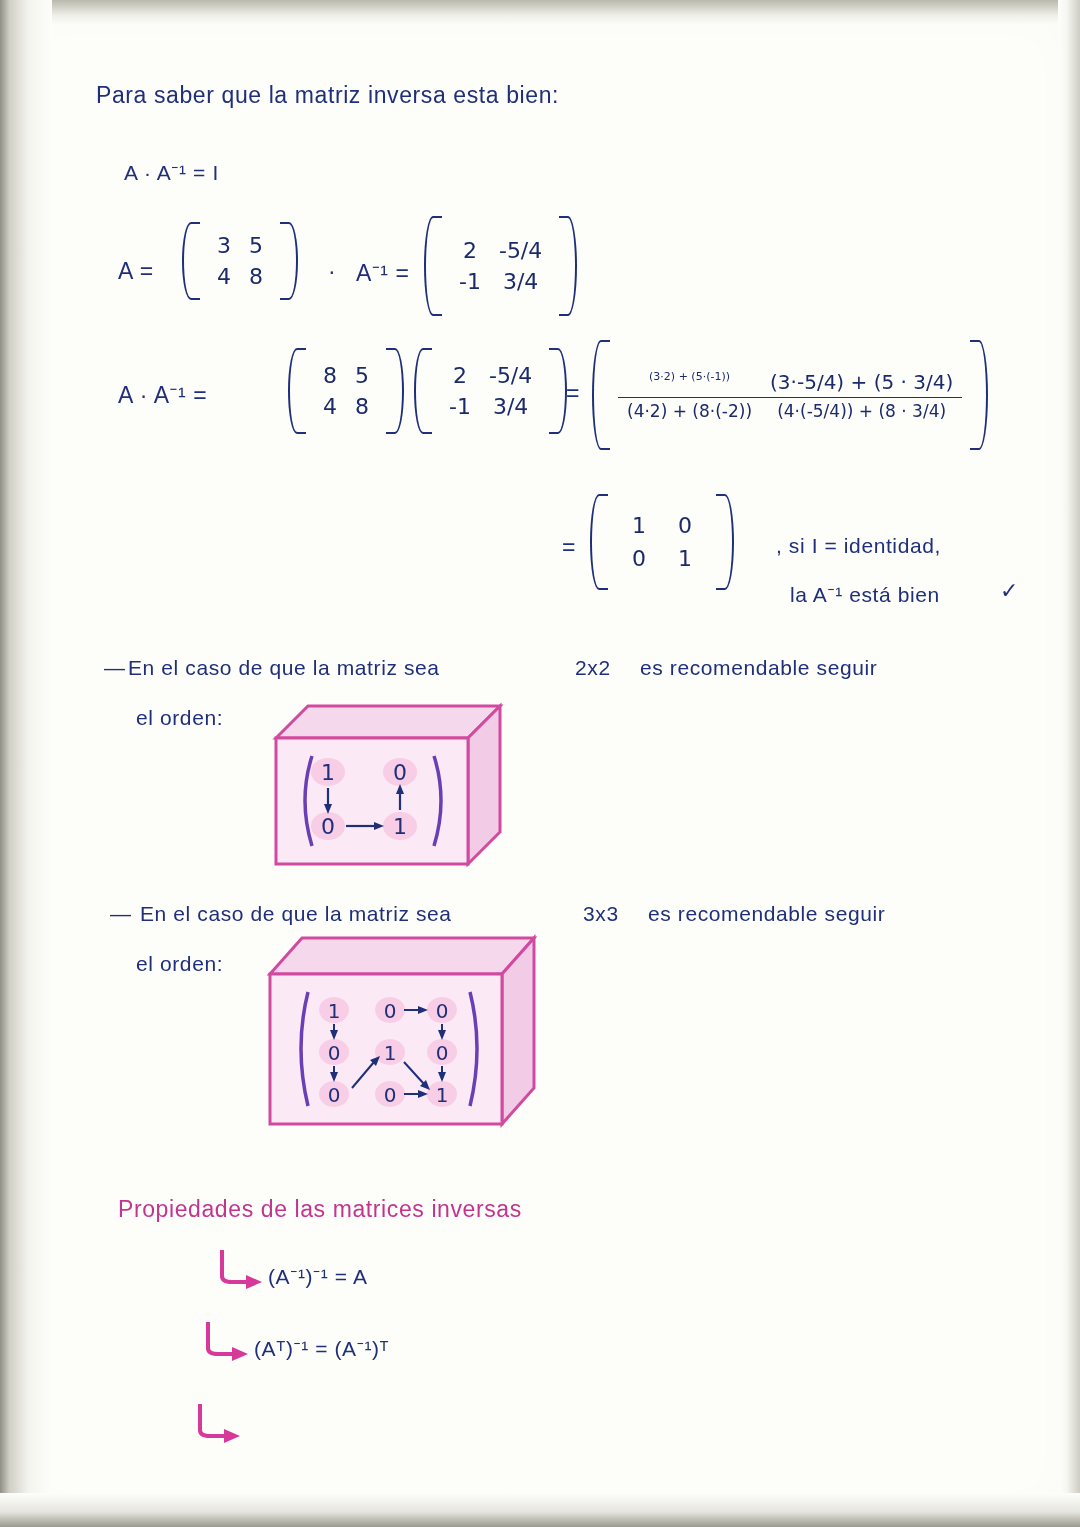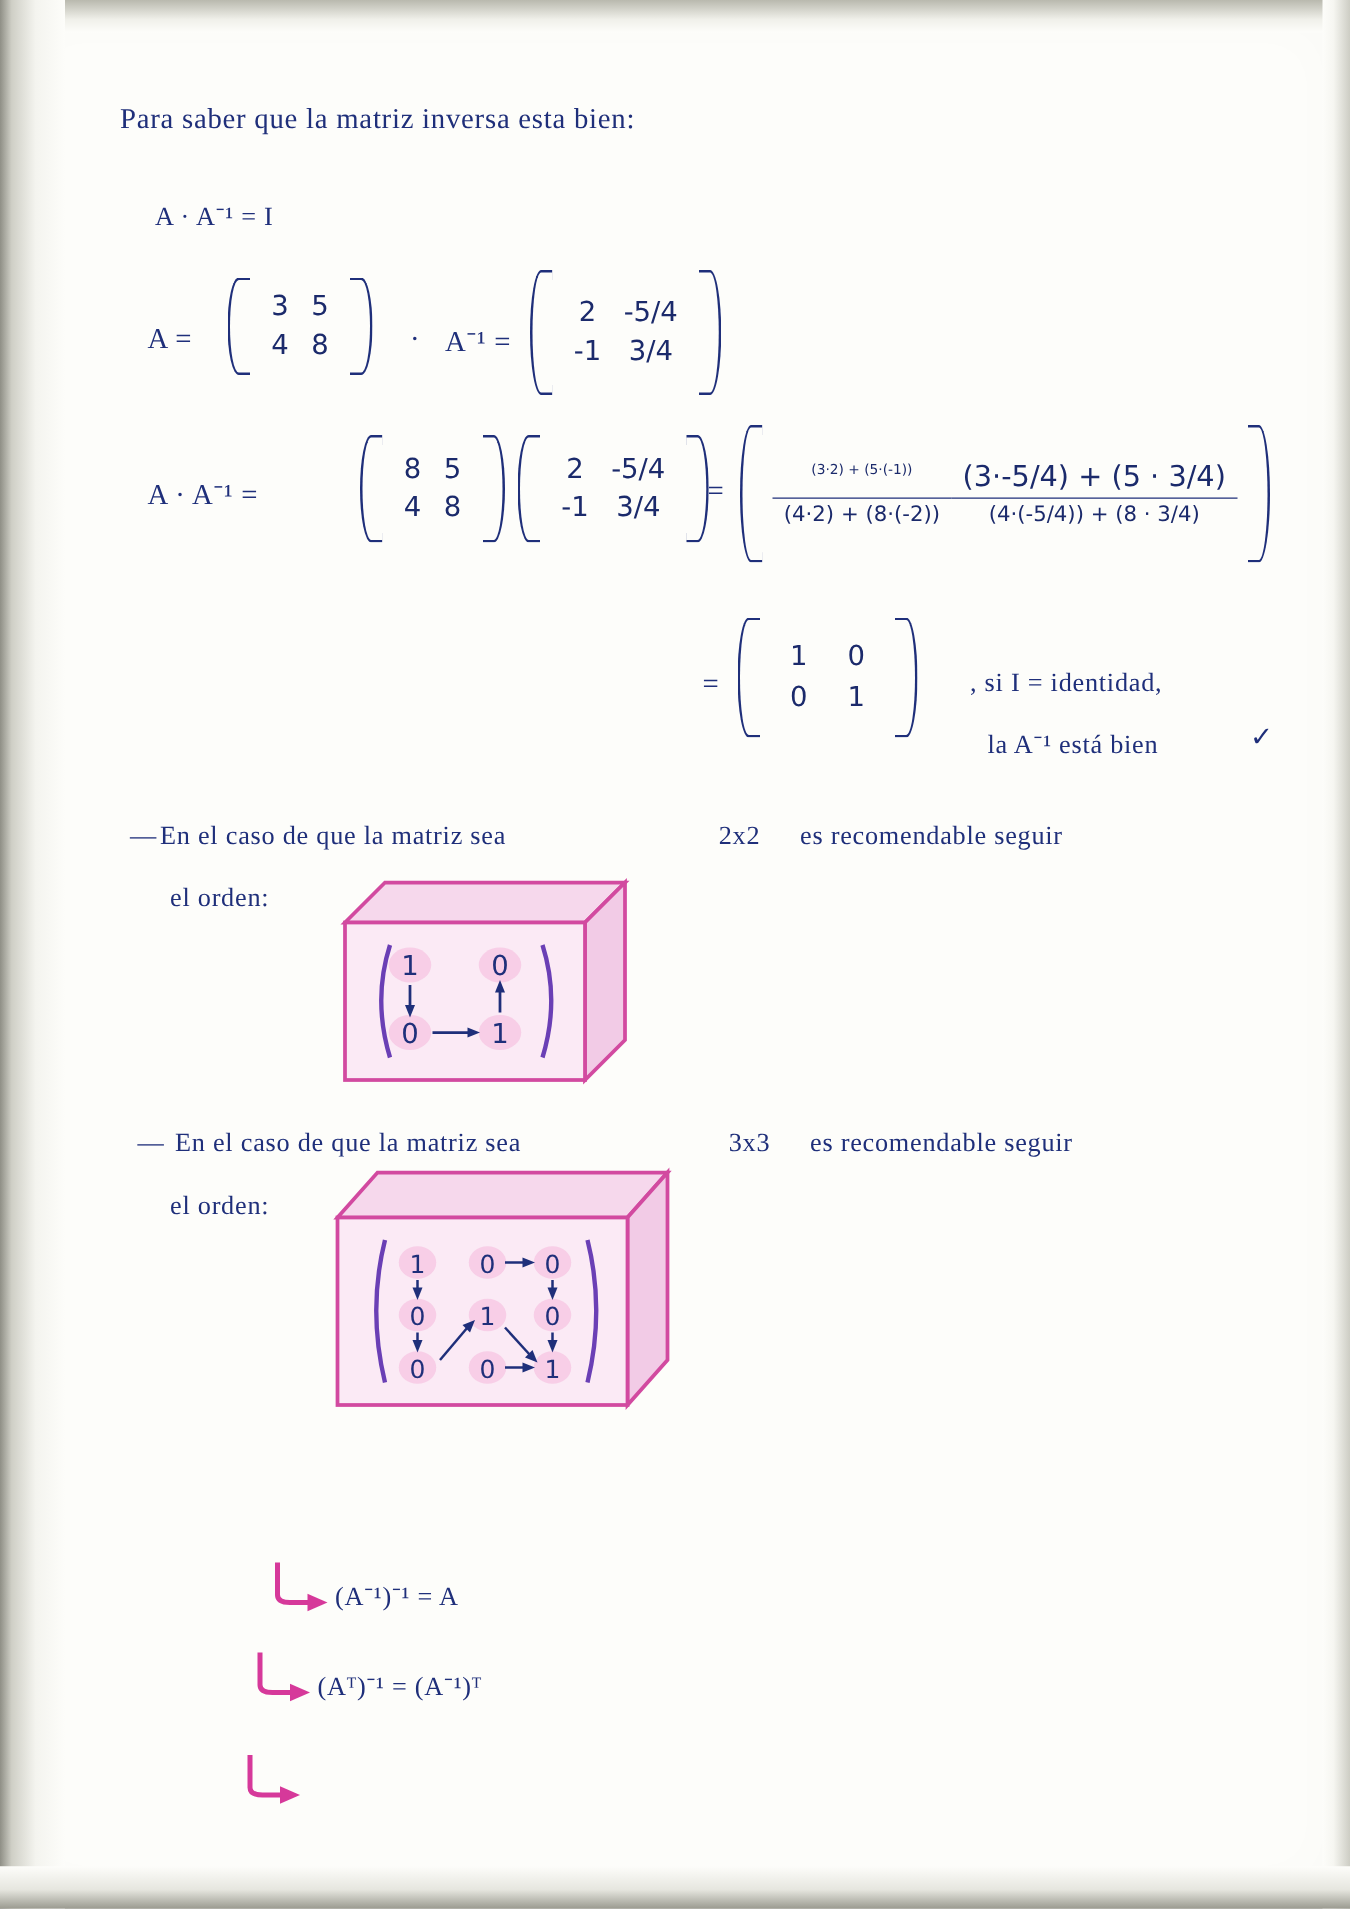"Para saber que la matriz" .hand { font-family: Liberation Serif, serif -> Liberation Sans, sans-serif }
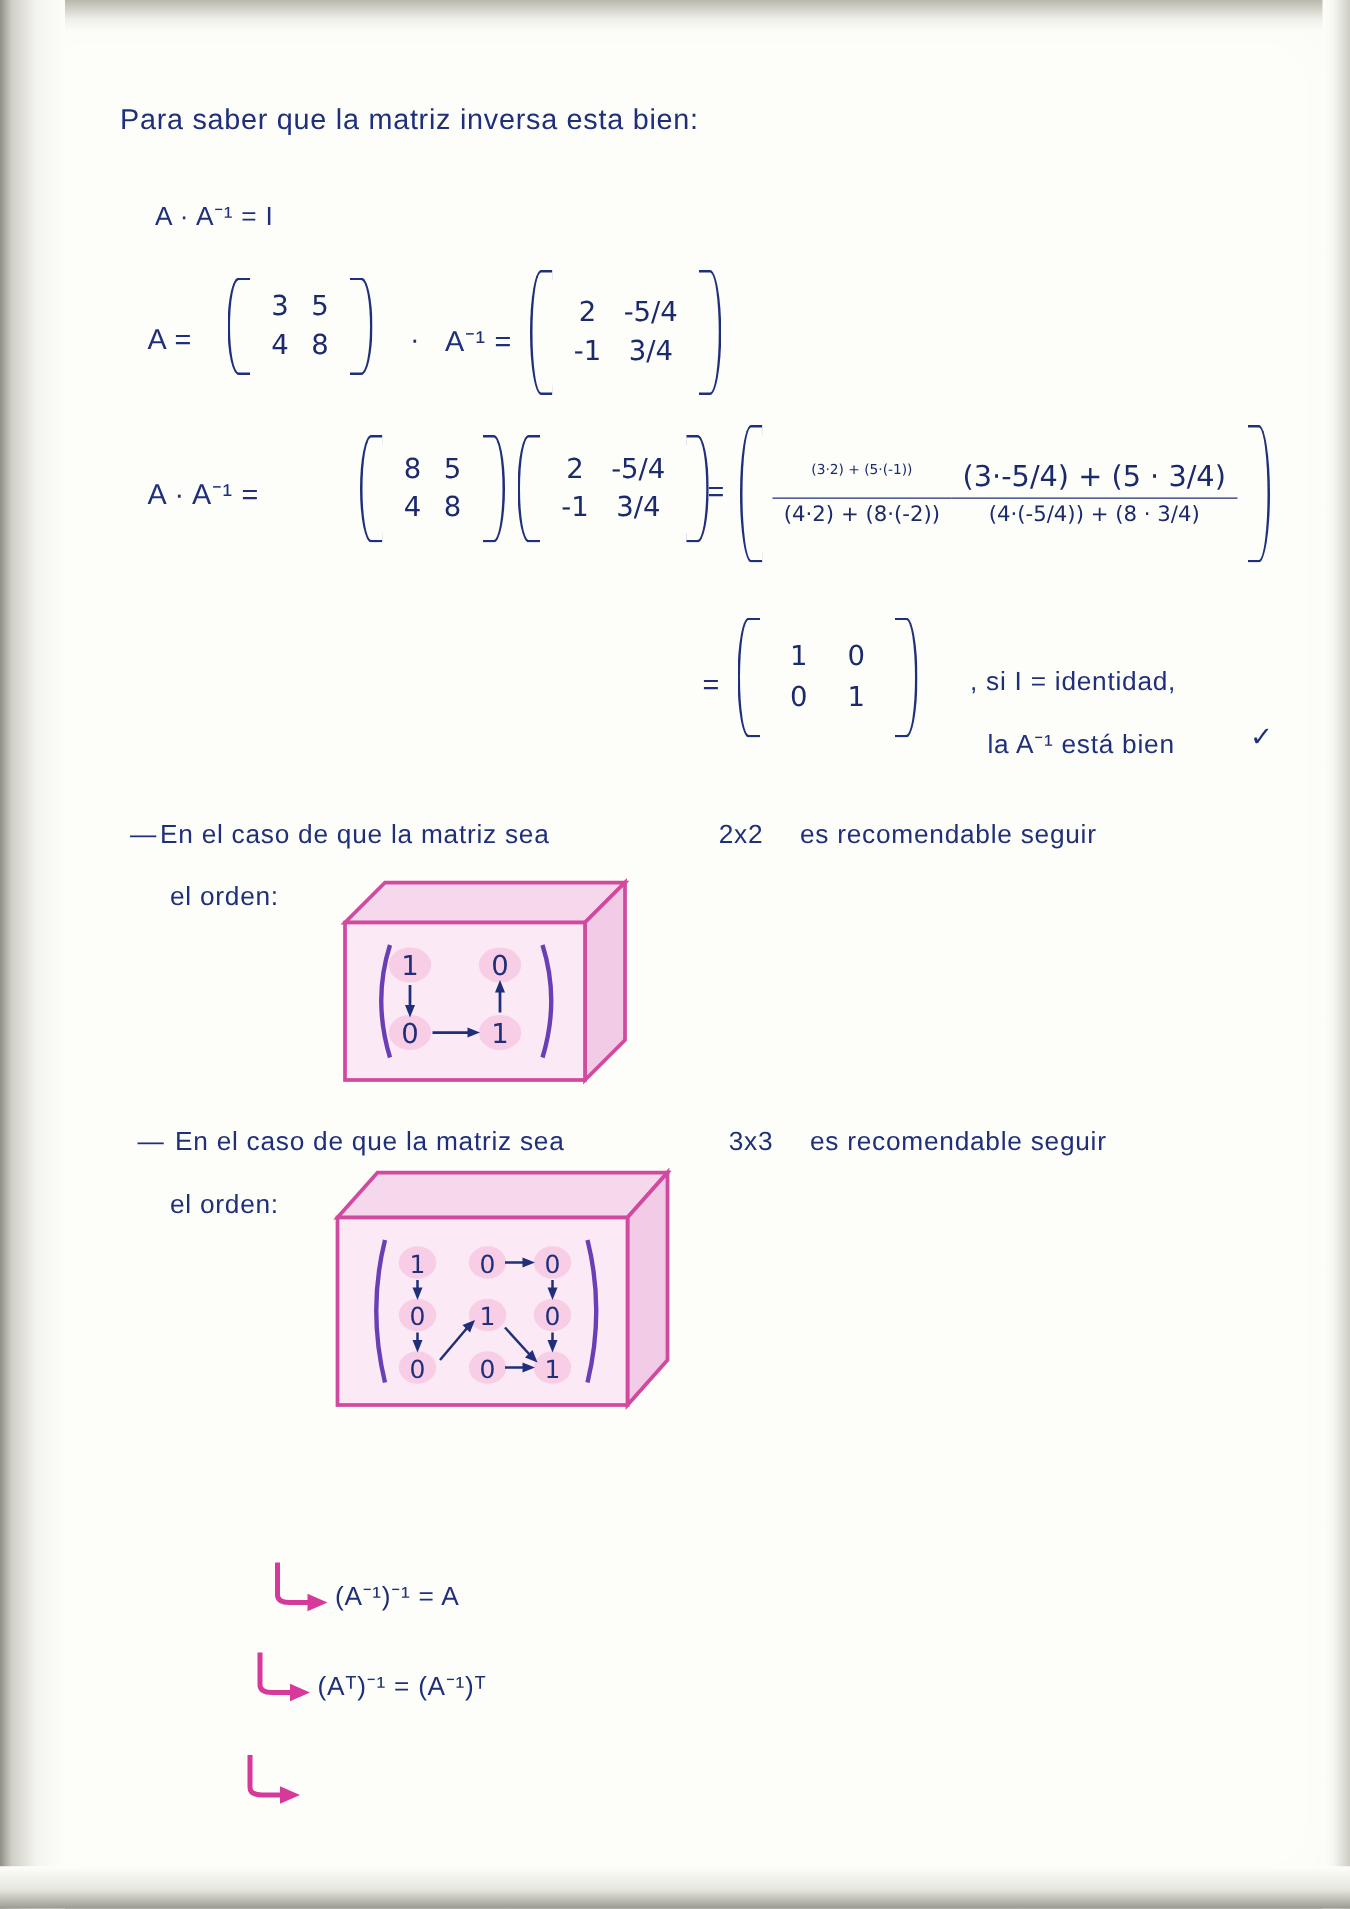"(3·-5/4) + (5 · 3/4)" div { font-size: 23px -> 20px }
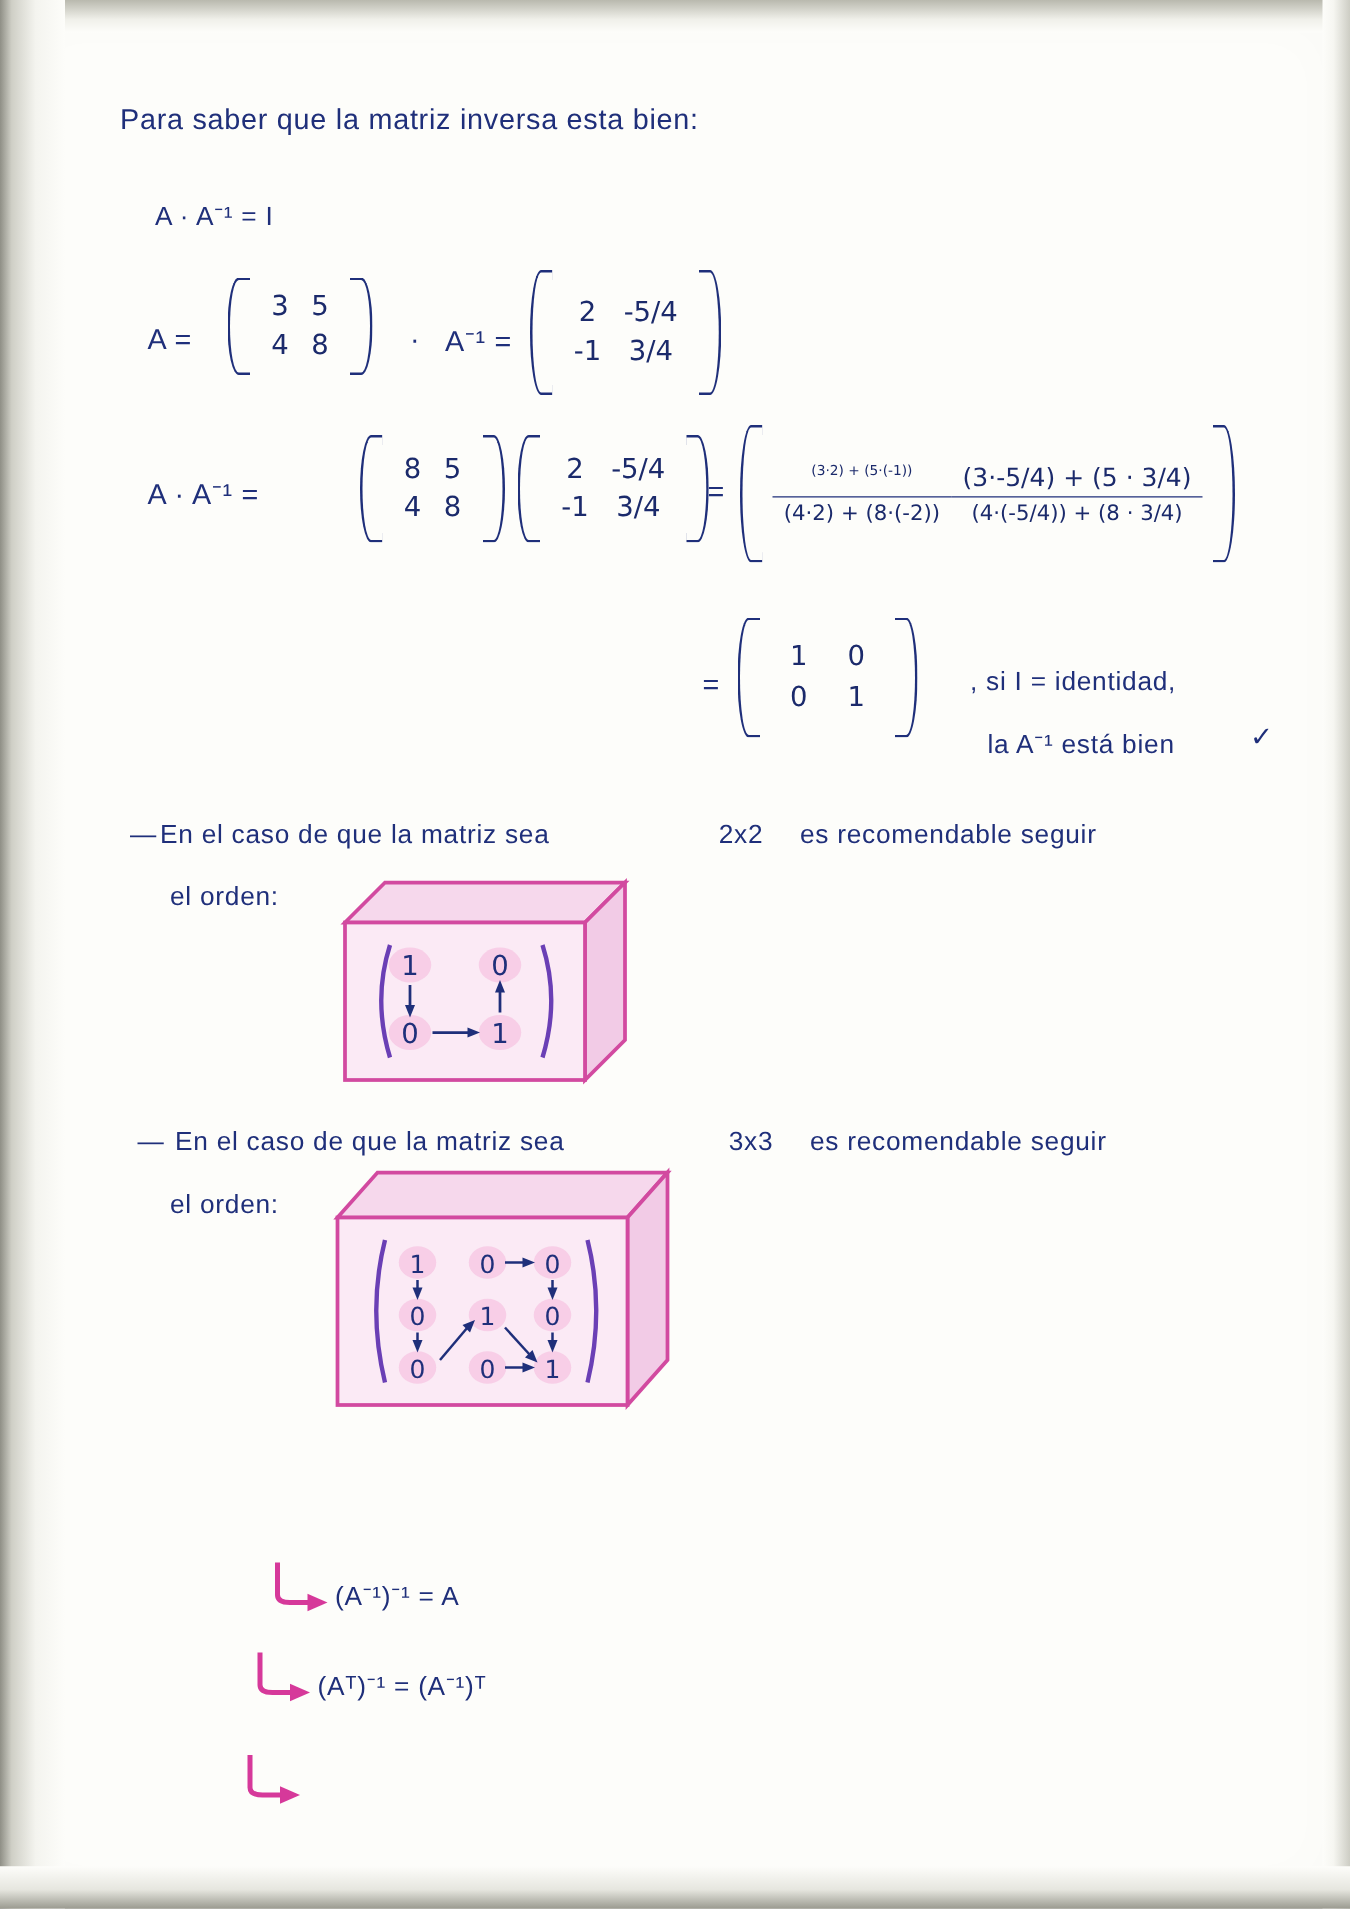"Propiedades de las matrices inversas" div.ln { html: none -> <div>Propiedades de las matrices inversas</div> }
